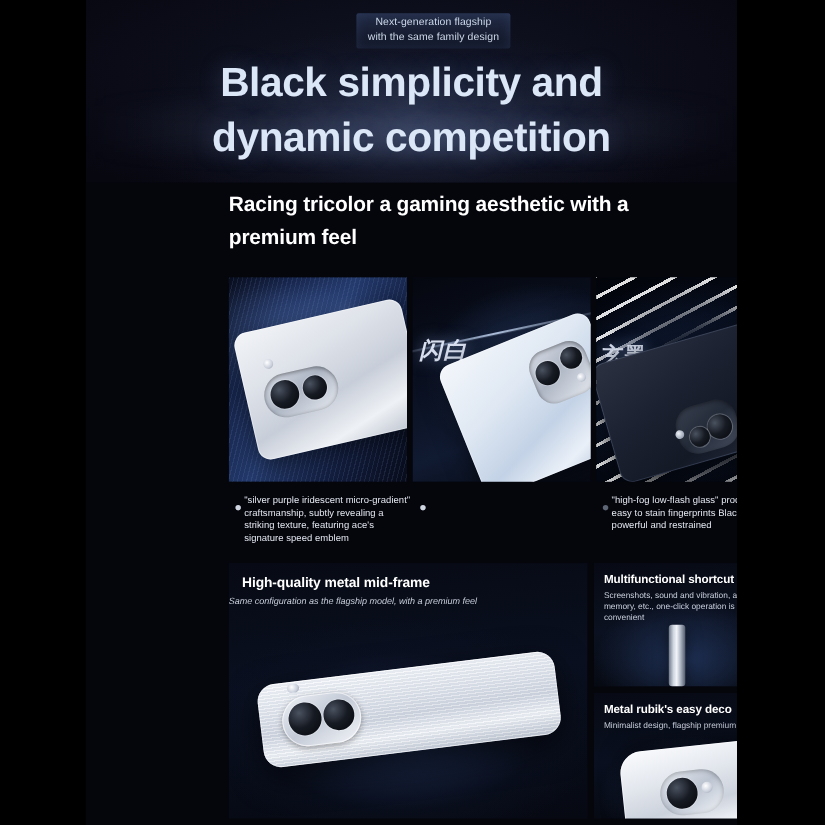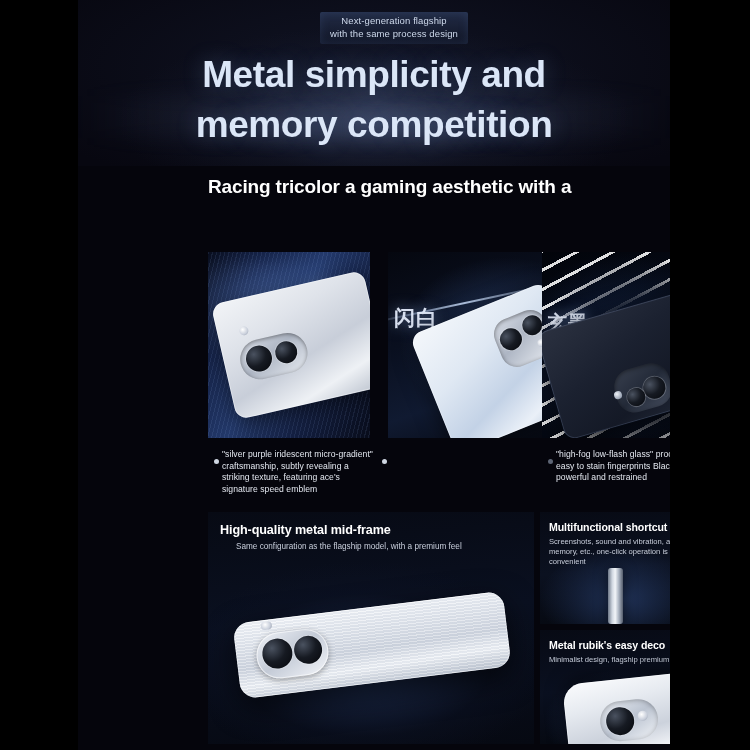"with the same process design" span.eb-l2 { text: process -> family }
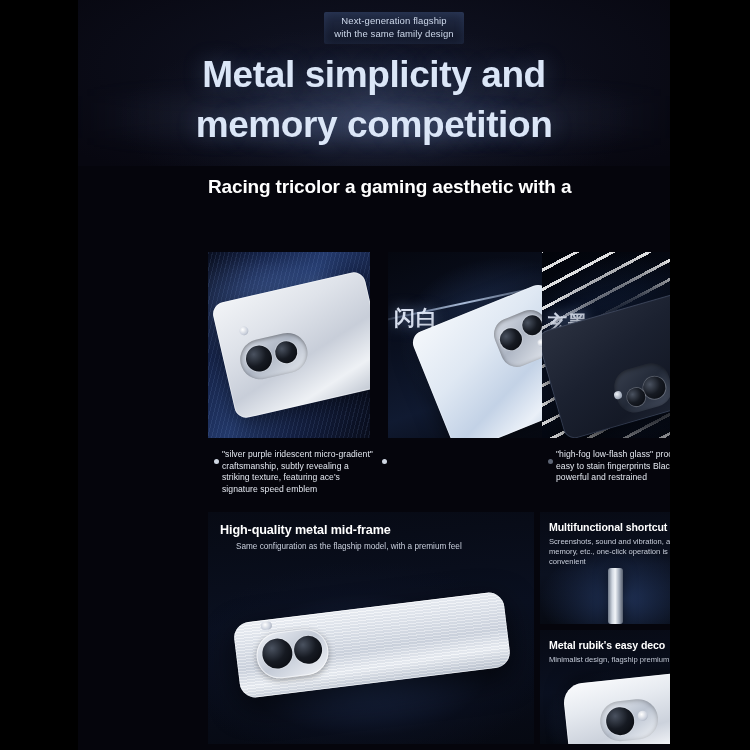"Metal simplicity and" span { text: Metal -> Black }
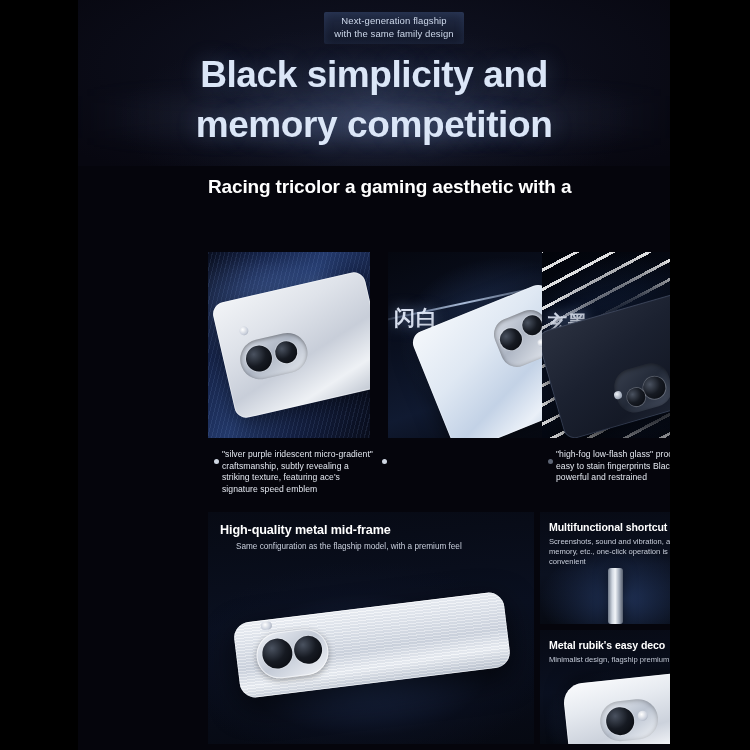"memory competition" span { text: memory -> dynamic }
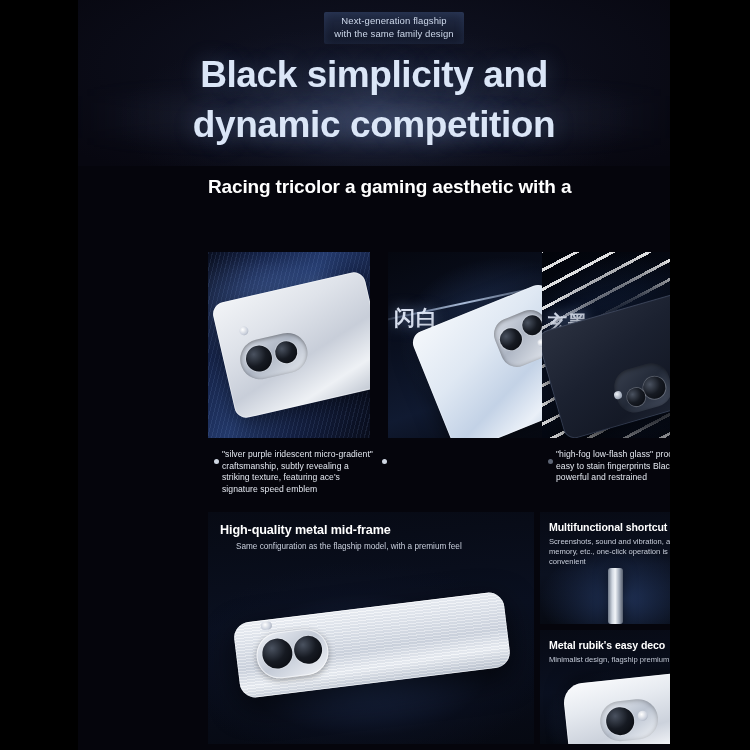"premium feel" span { html: none -> <span>premium feel</span> }
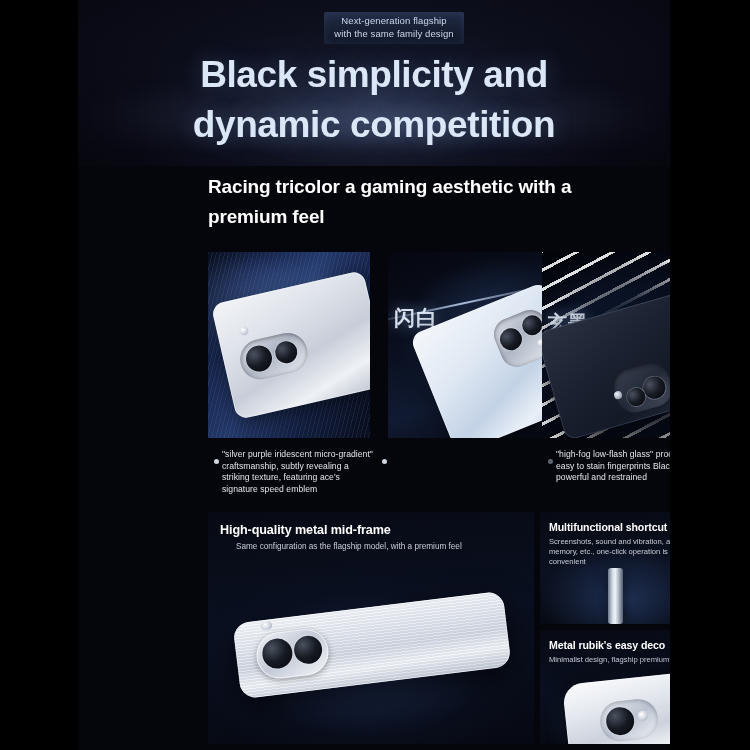"闪白" .tile.t2 { font-style: none -> italic; left: 180px -> 167px }
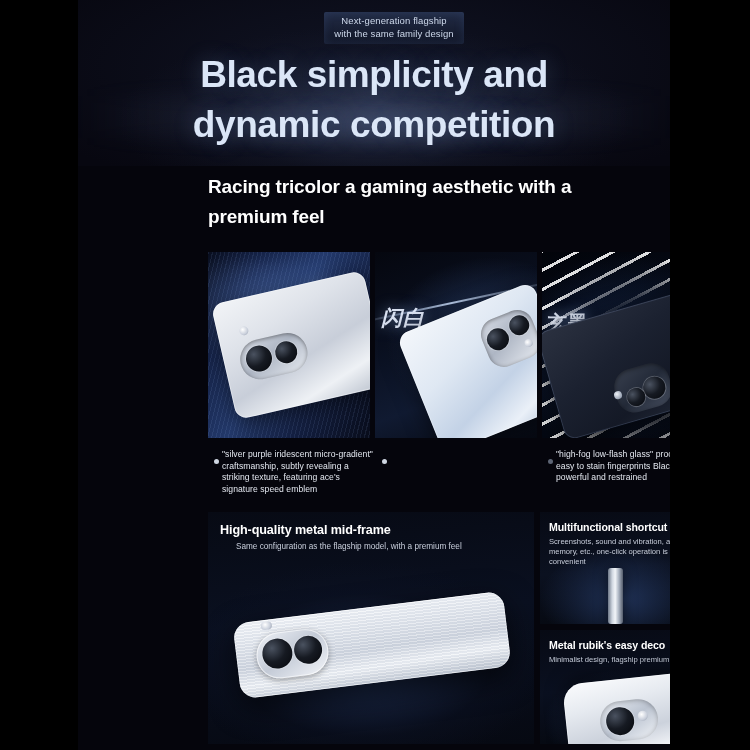"Same configuration as the flagship" .cl-sub { font-style: none -> italic; left: 28px -> 0 }
